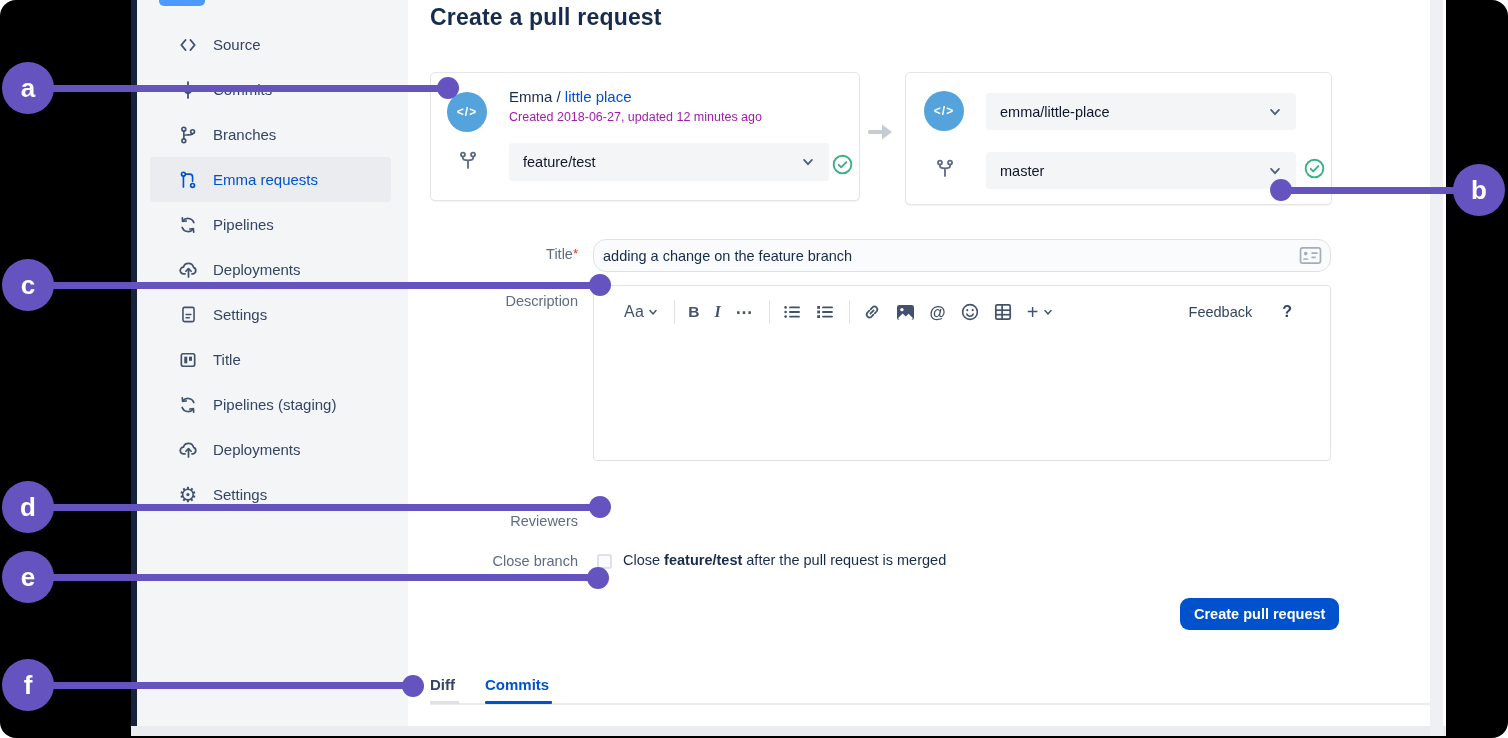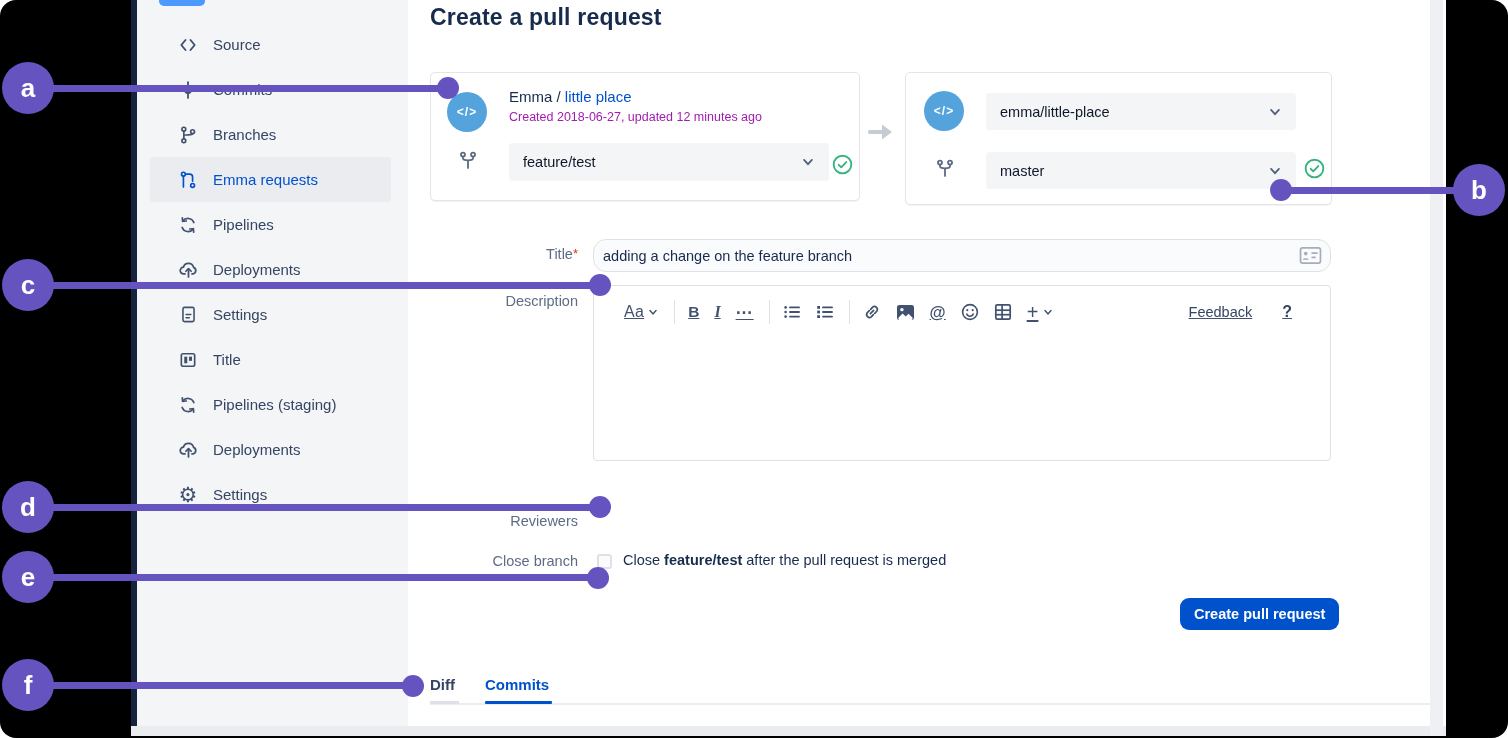"Aa" .toolbar { text-decoration: underline -> none }
